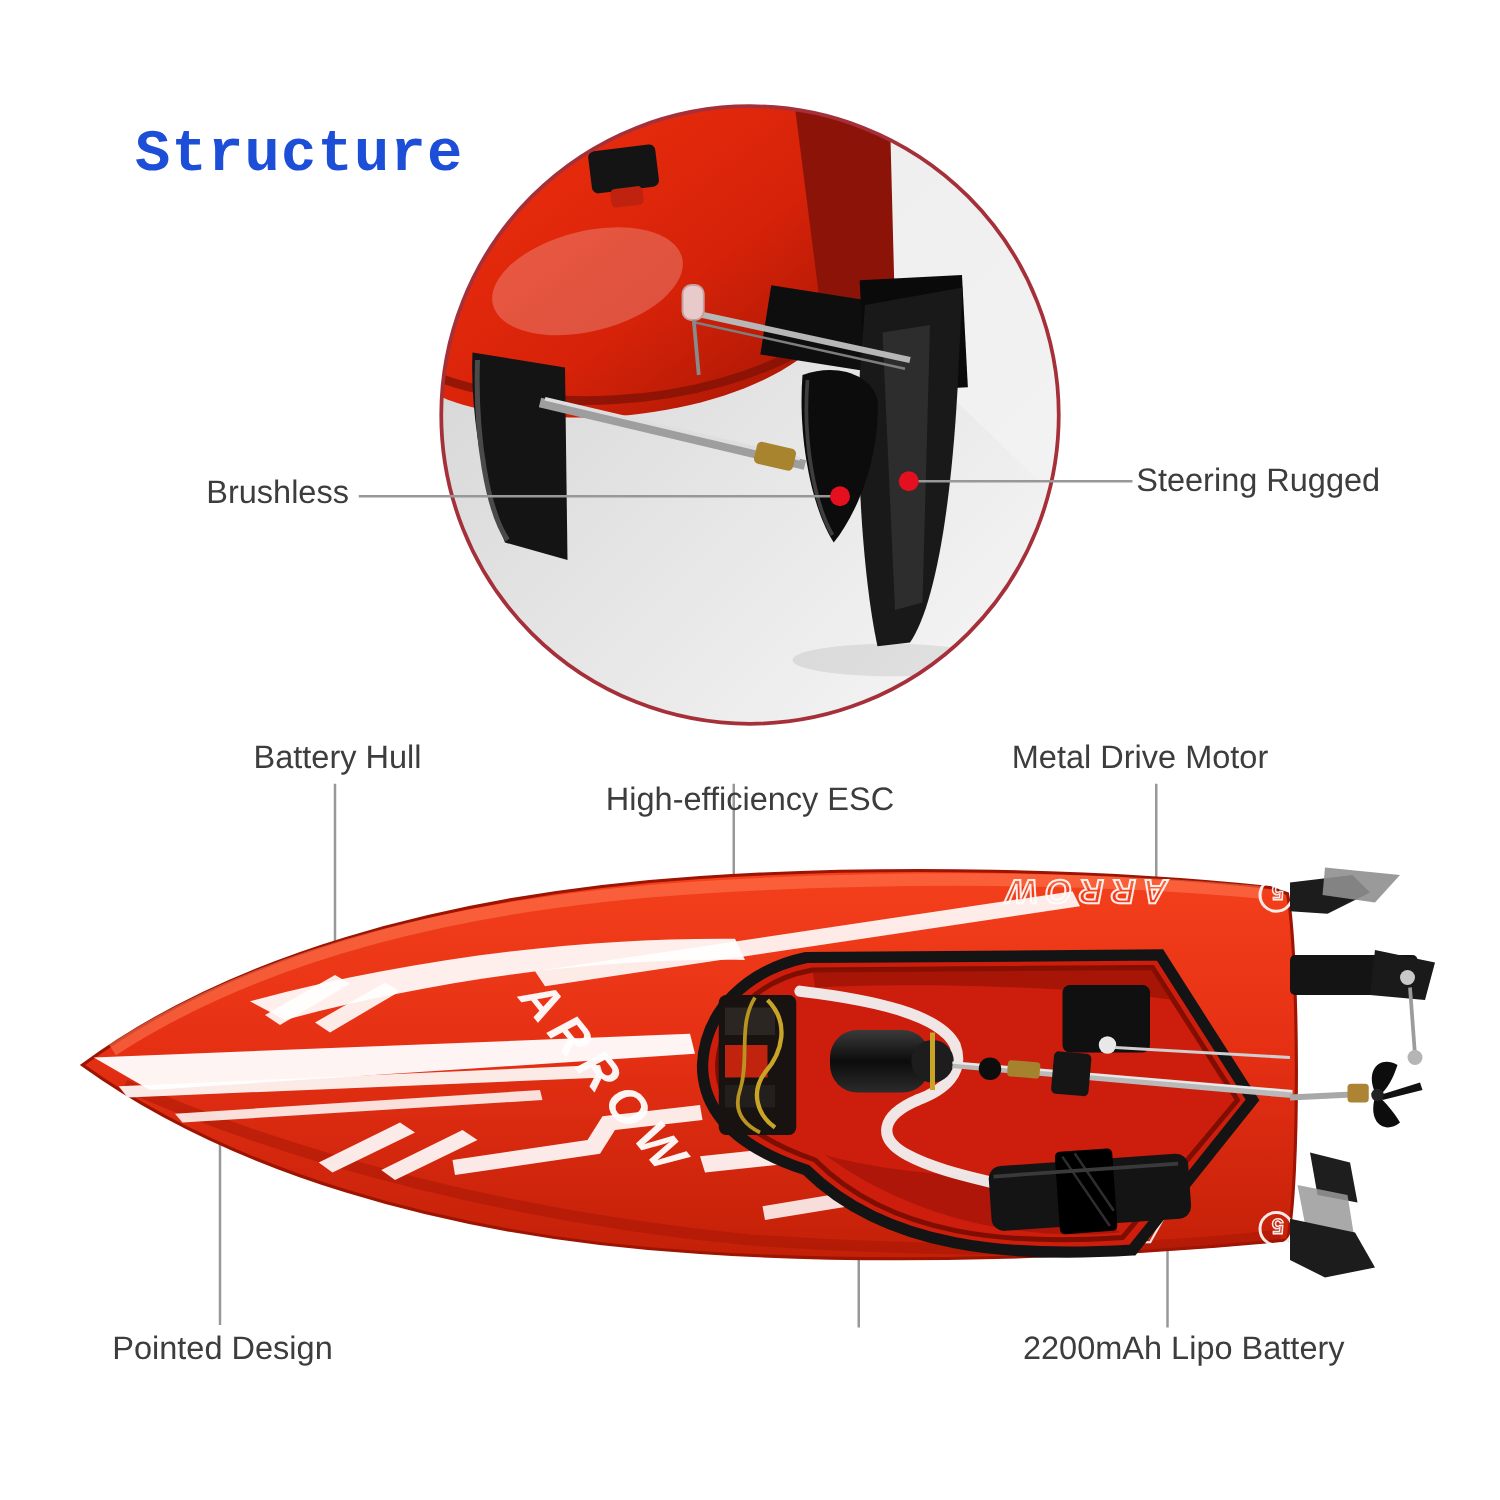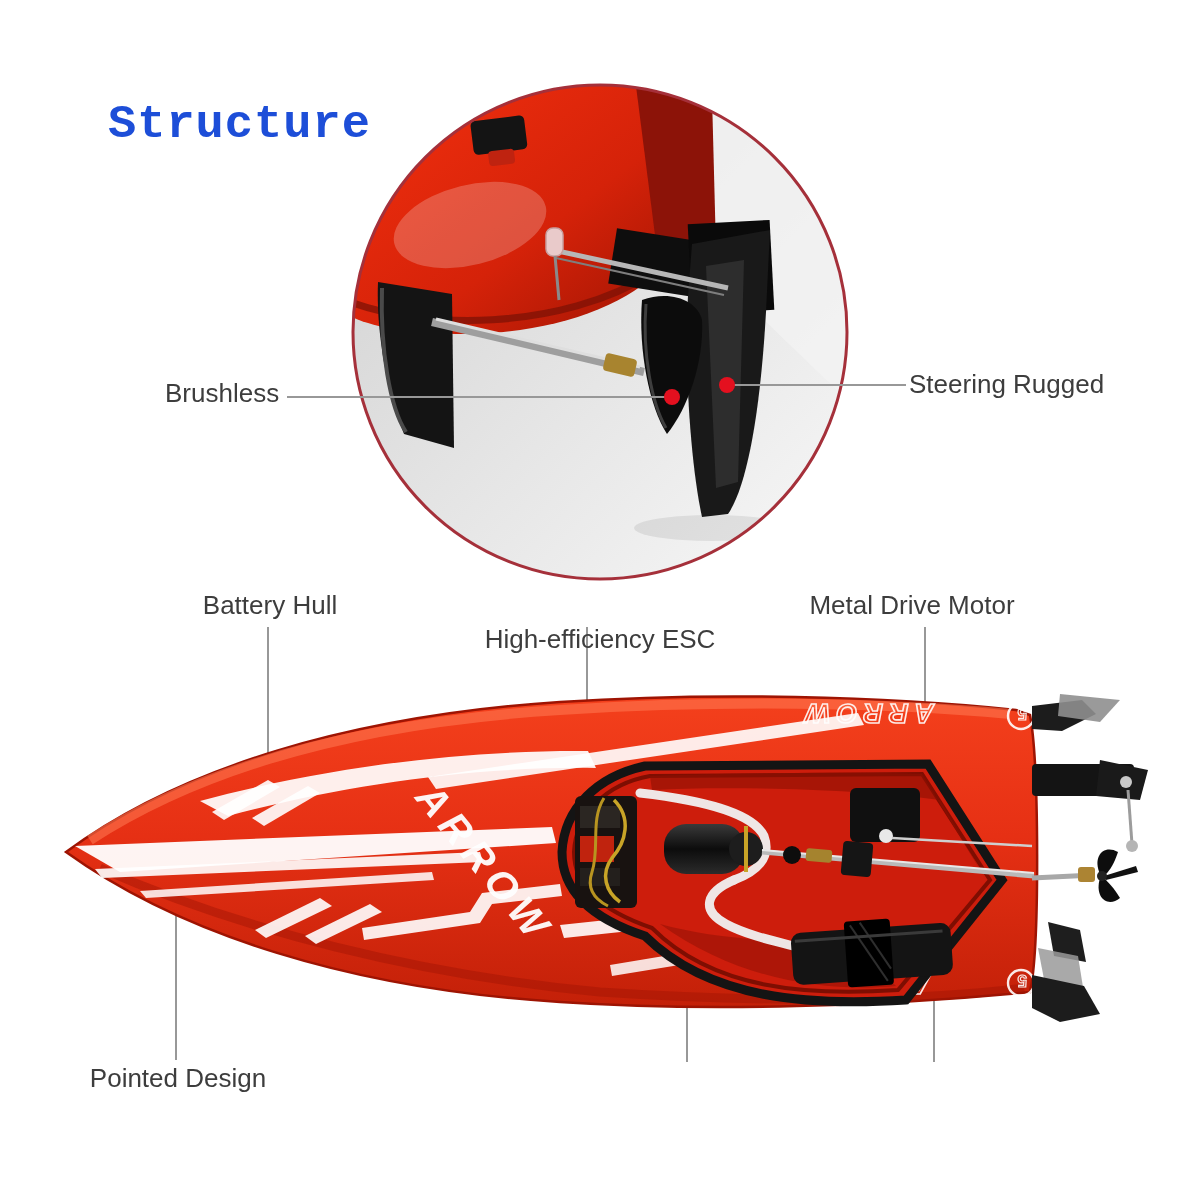"2200mAh Lipo Battery" div.label { html: none -> <div>2200mAh Lipo Battery</div> }
